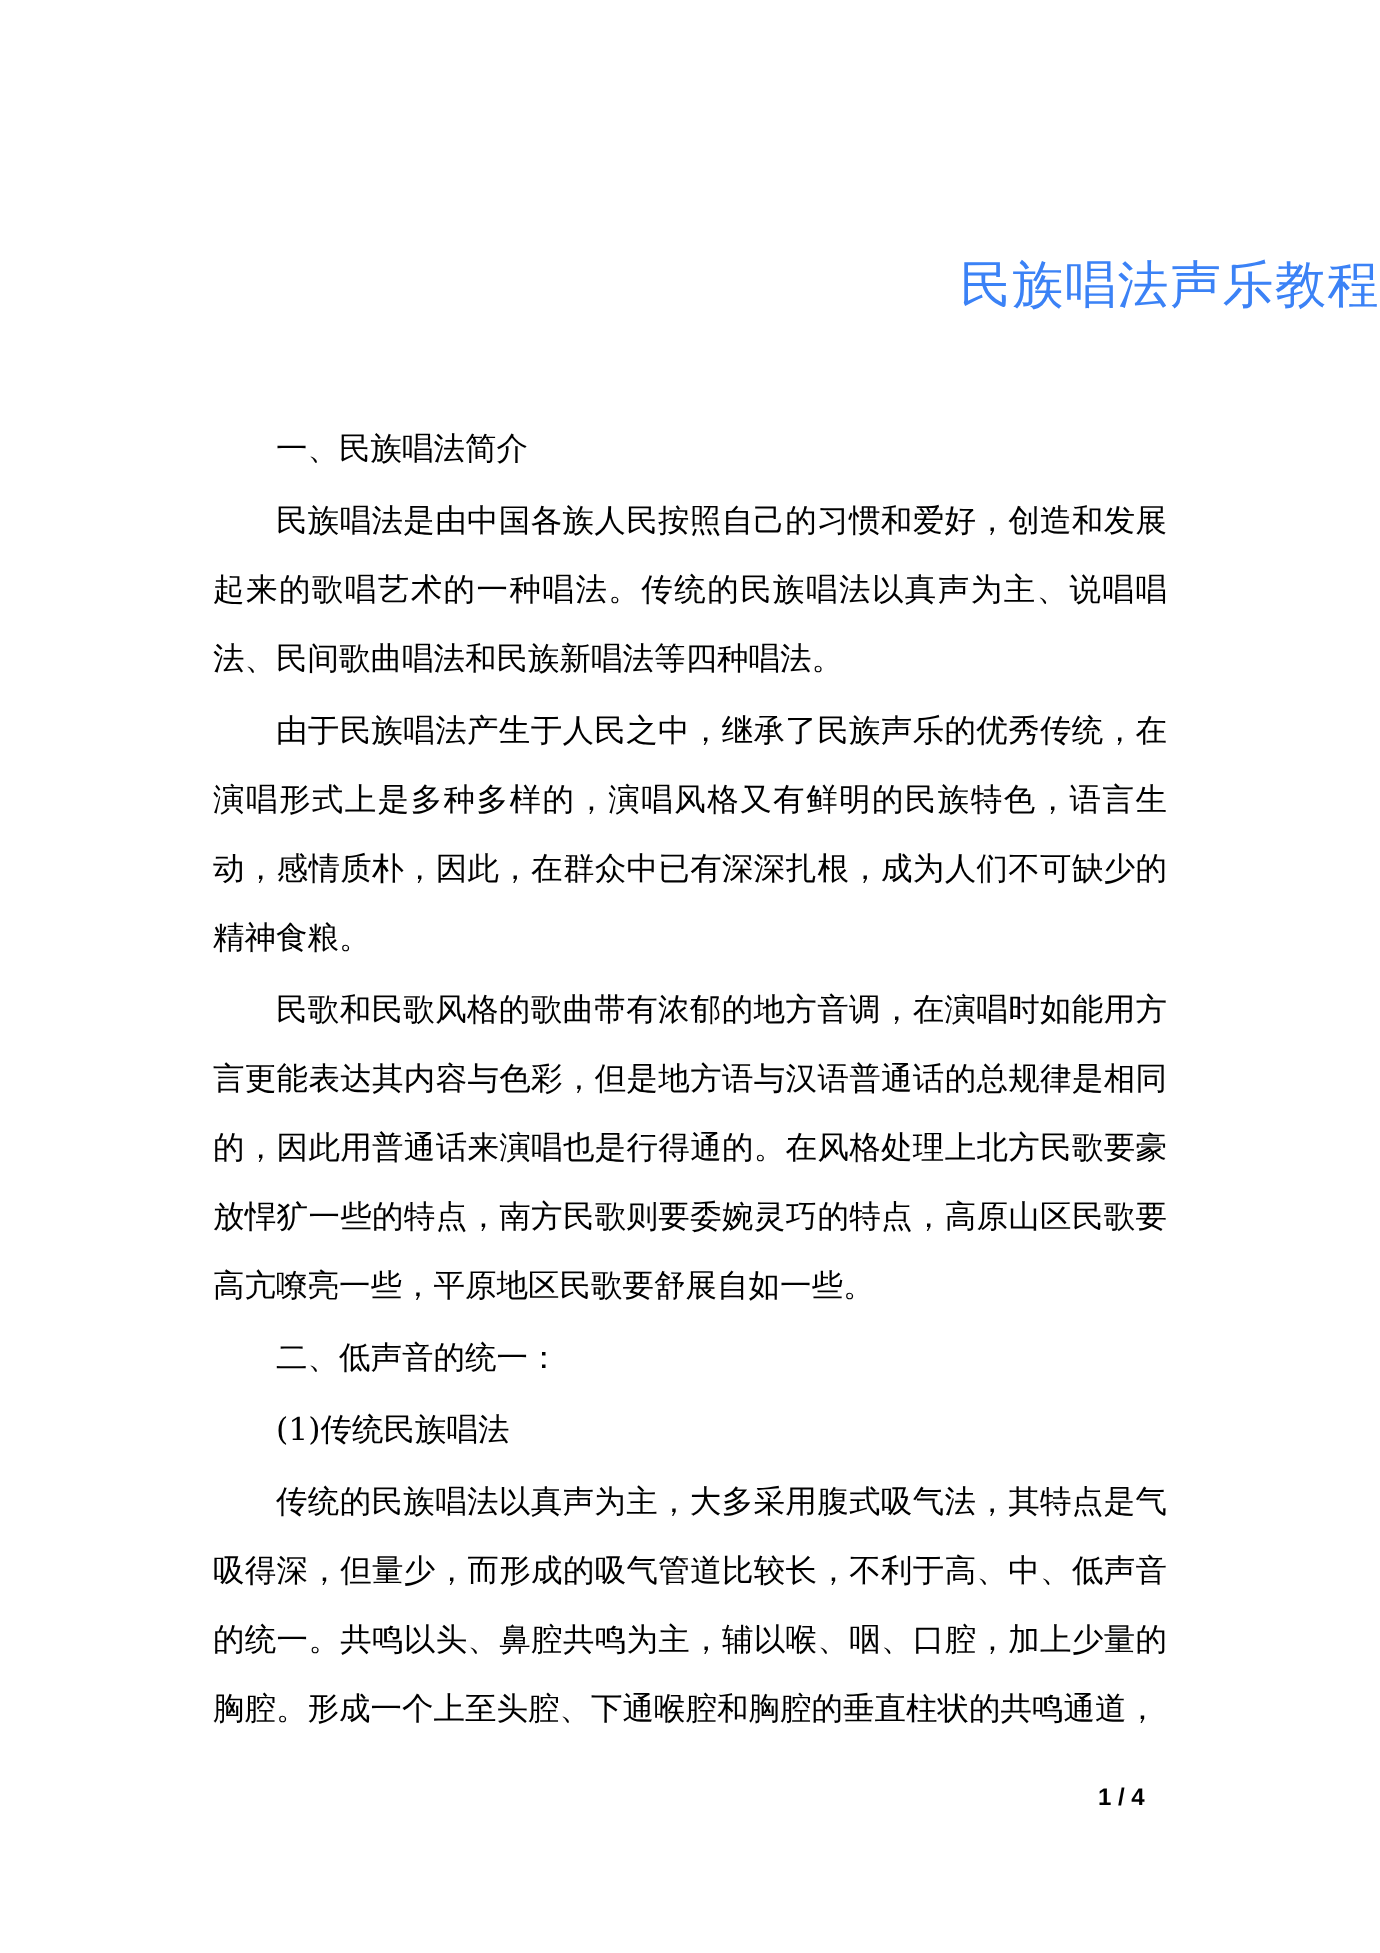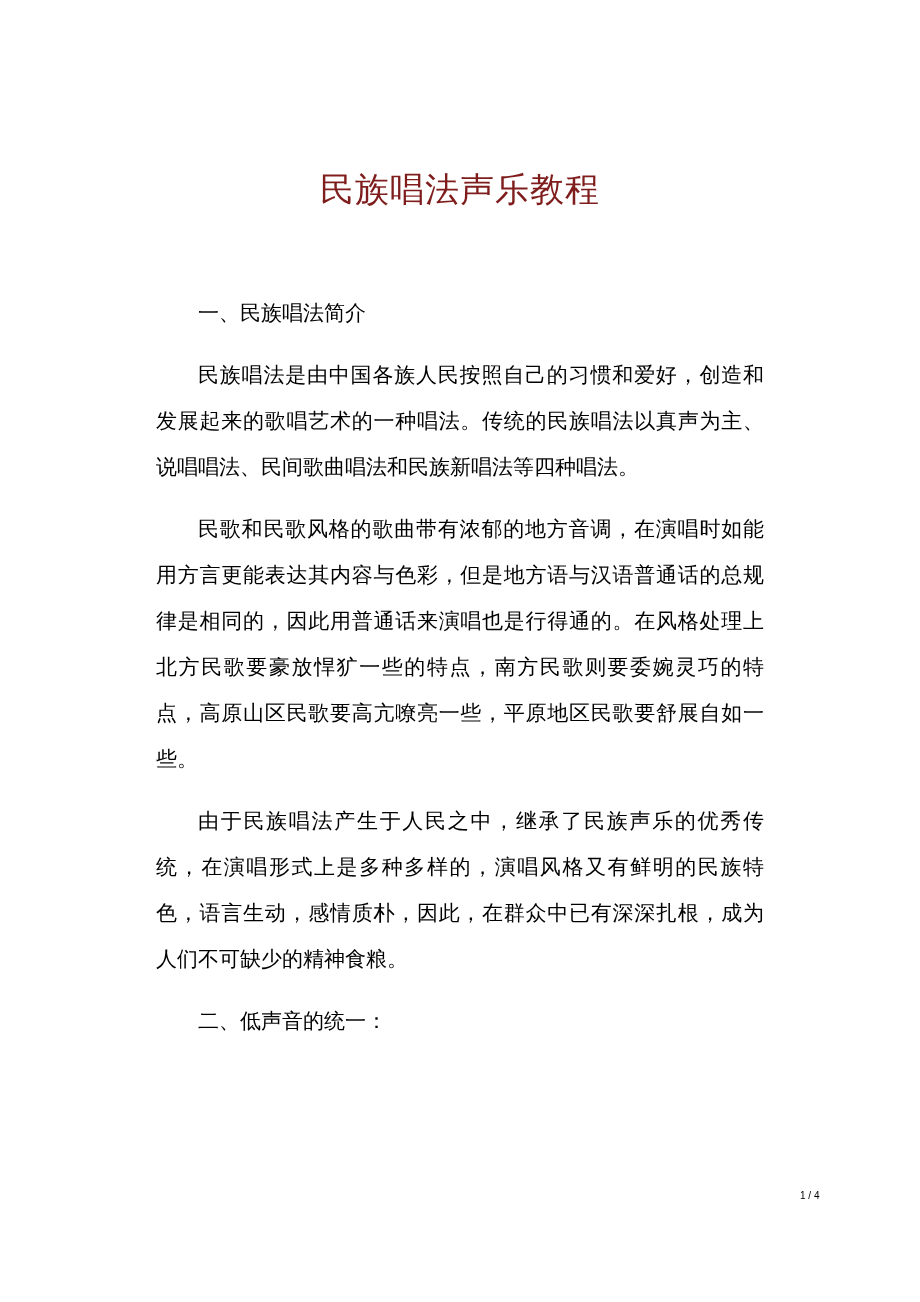"民族唱法声乐教程" .title { color: #7f1d1d -> #3b82f6; text-align: center -> right }
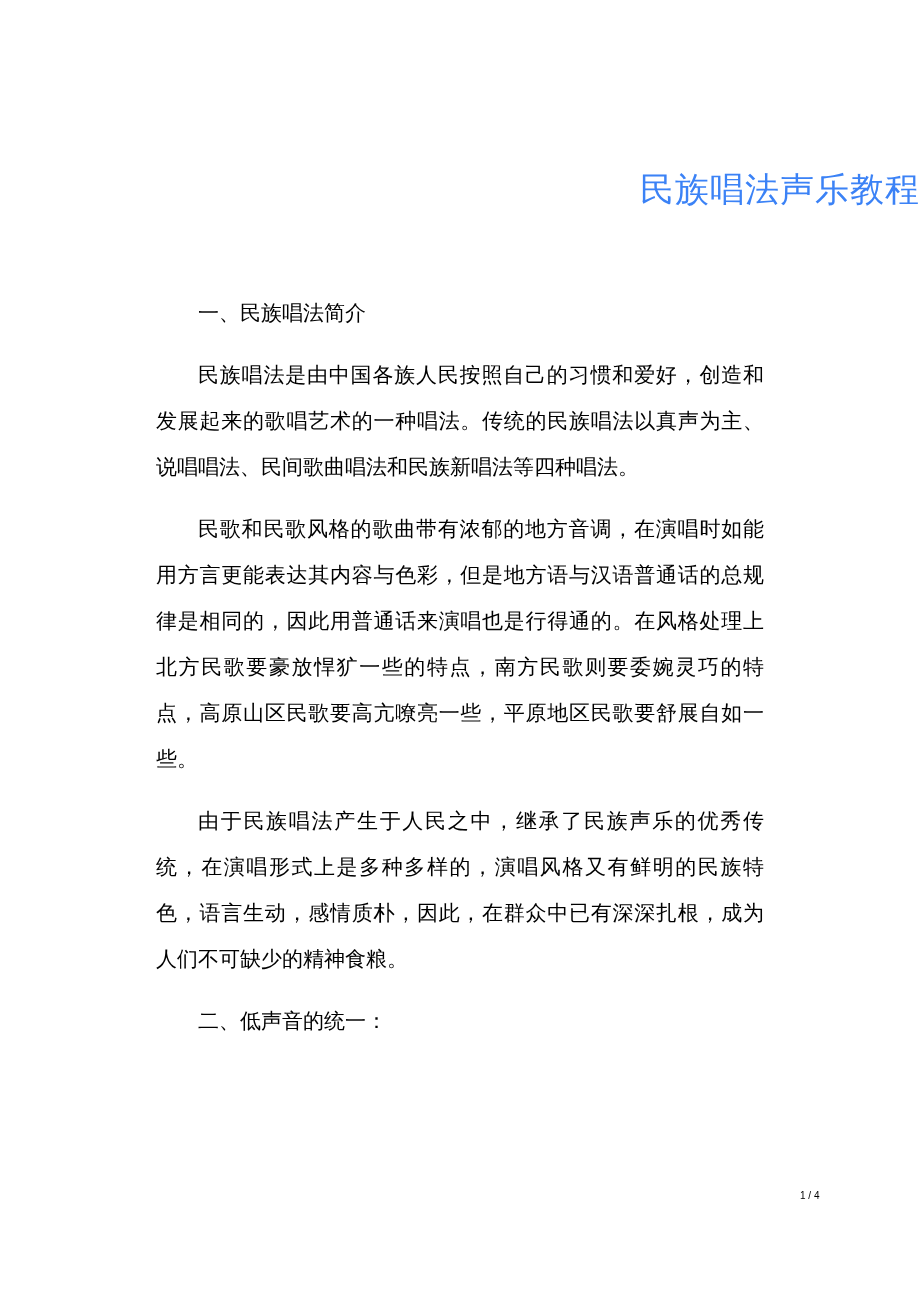"一、民族唱法简介" .para { margin: 16px -> 2px }
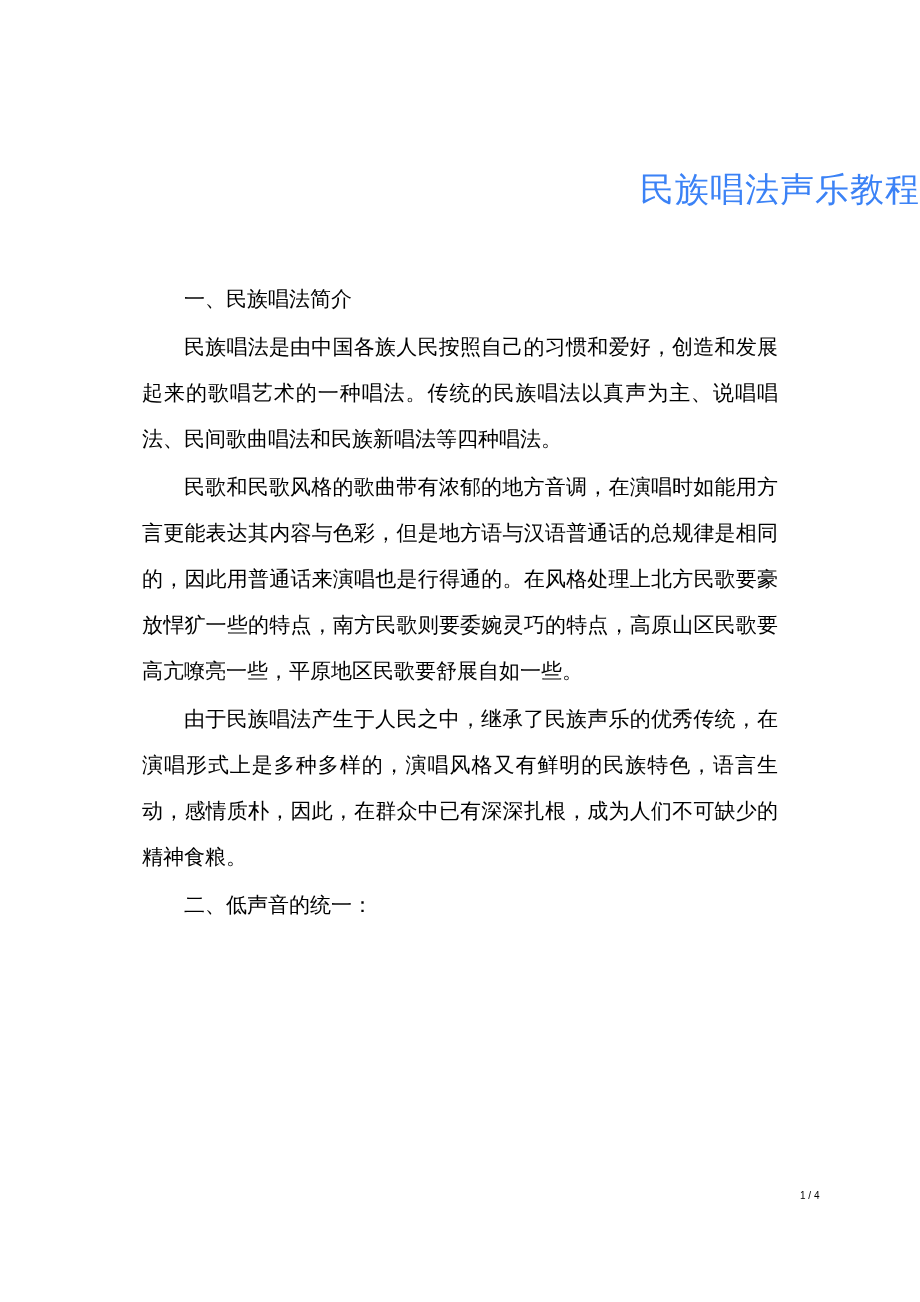"民歌和民歌风格的歌曲带有浓郁的地方音调，在演唱时如能用方言更能表达其内容与色彩，" p.para { order: before "由于民族唱法产生于人民之中，继承了民族声乐的优秀传统，在演唱形式上是多种多样的，" -> after "由于民族唱法产生于人民之中，继承了民族声乐的优秀传统，在演唱形式上是多种多样的，" }
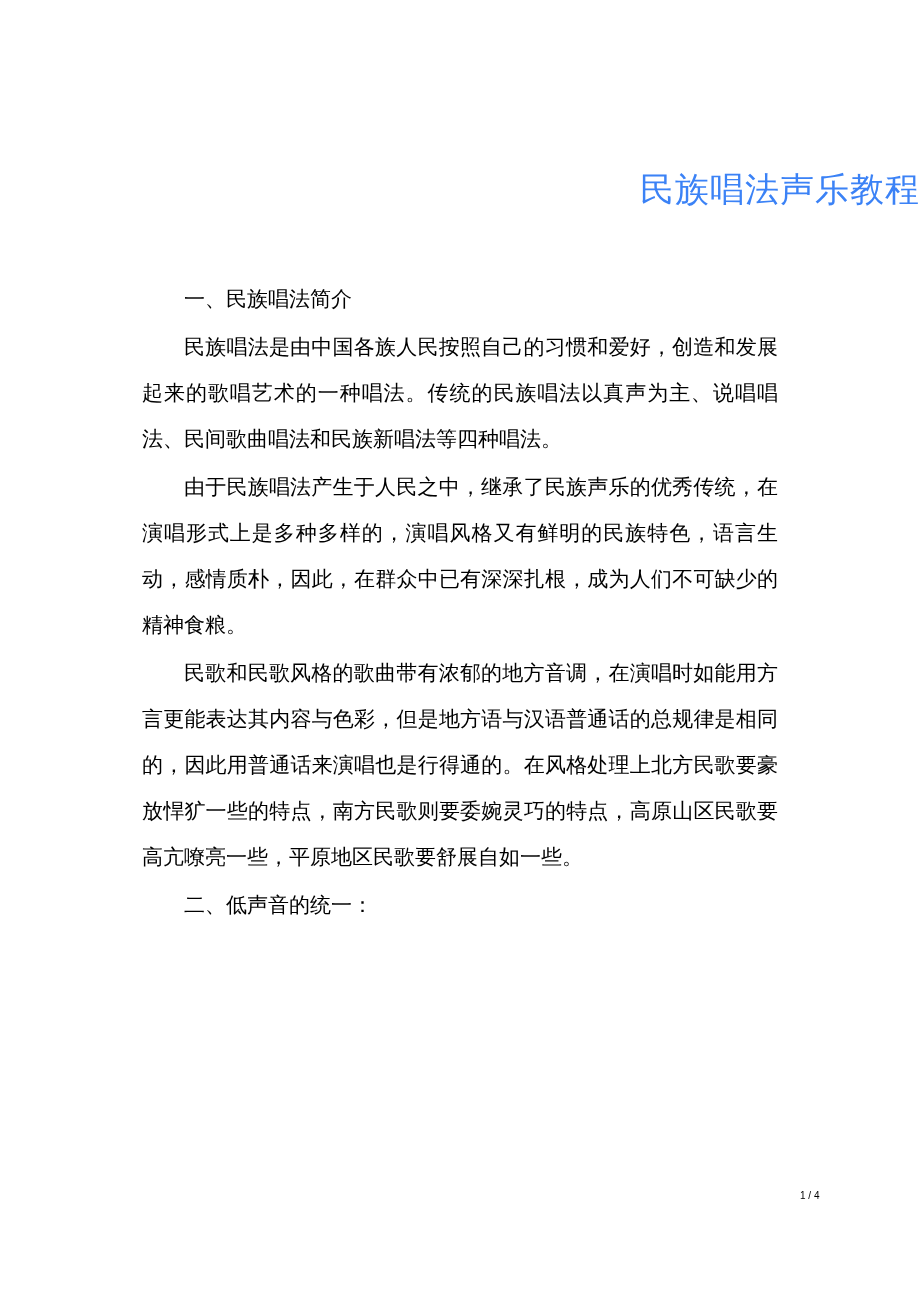"(1)传统民族唱法" p.para { html: none -> <p>(1)传统民族唱法</p> }
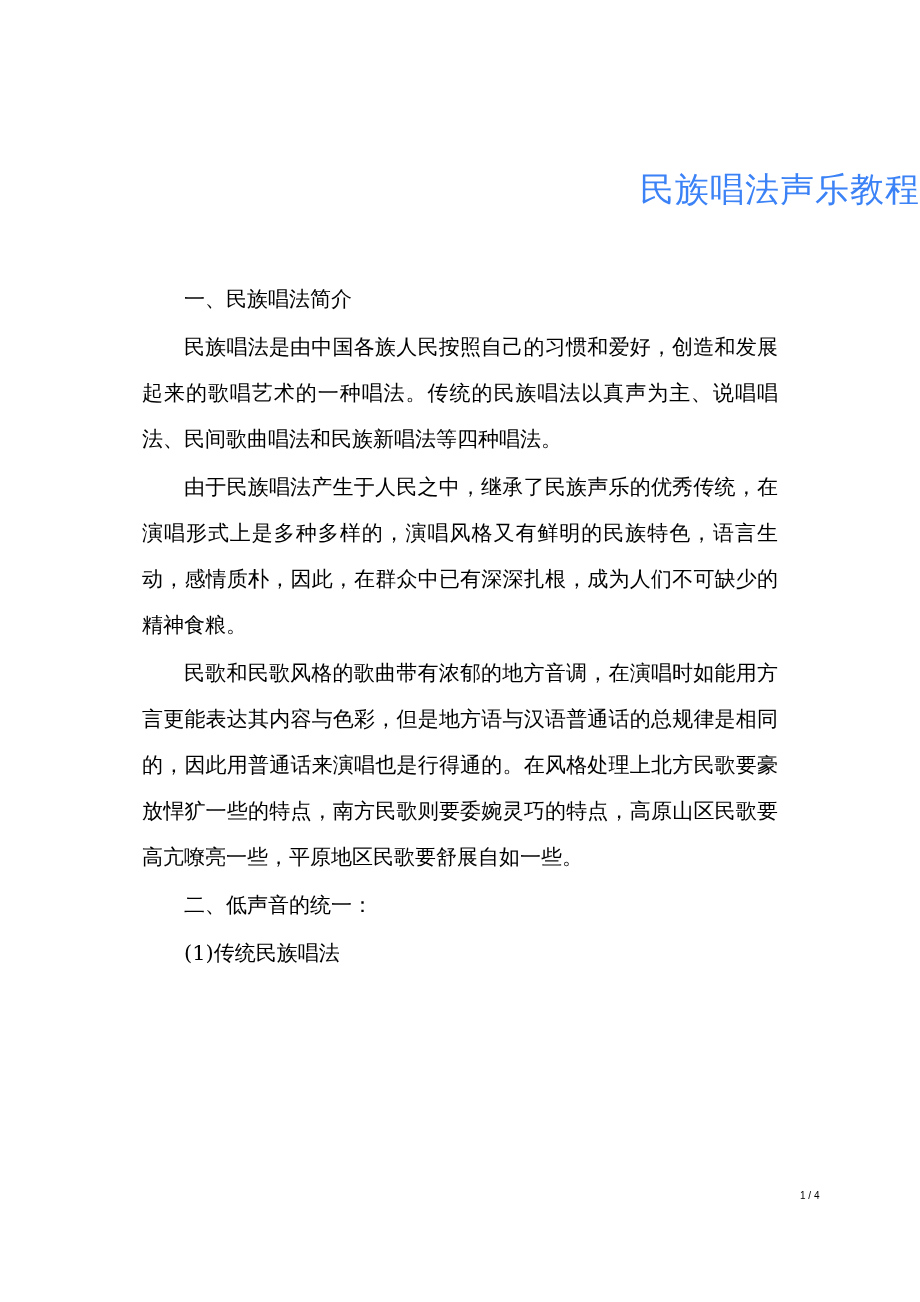"传统的民族唱法以真声为主，大多采用腹式吸气法，其特点是气吸得深，但量少，而形成的" p.para { html: none -> <p>传统的民族唱法以真声为主，大多采用腹式吸气法，其特点是气吸得深，但量少，而形成的吸气管道比较长，不利于高、中、低声音的统一。共鸣以头、鼻腔共鸣为主，辅以喉、咽、口腔，加上少量的胸腔。形成一个上至头腔、下通喉腔和胸腔的垂直柱状的共鸣通道，</p> }
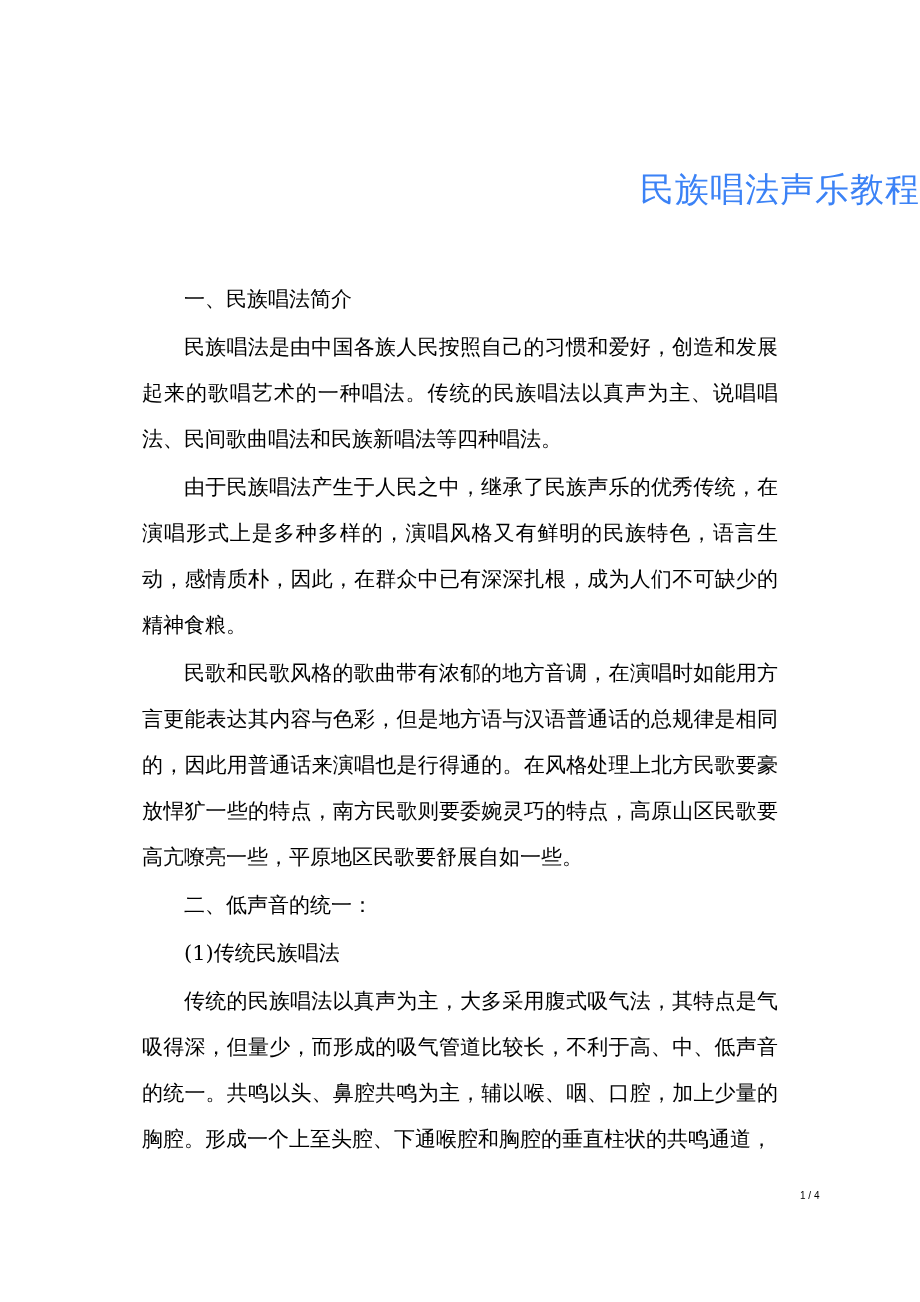"1 / 4" .page-num { font-size: 10px -> 16px; font-weight: normal -> bold; left: 800px -> 732px }
